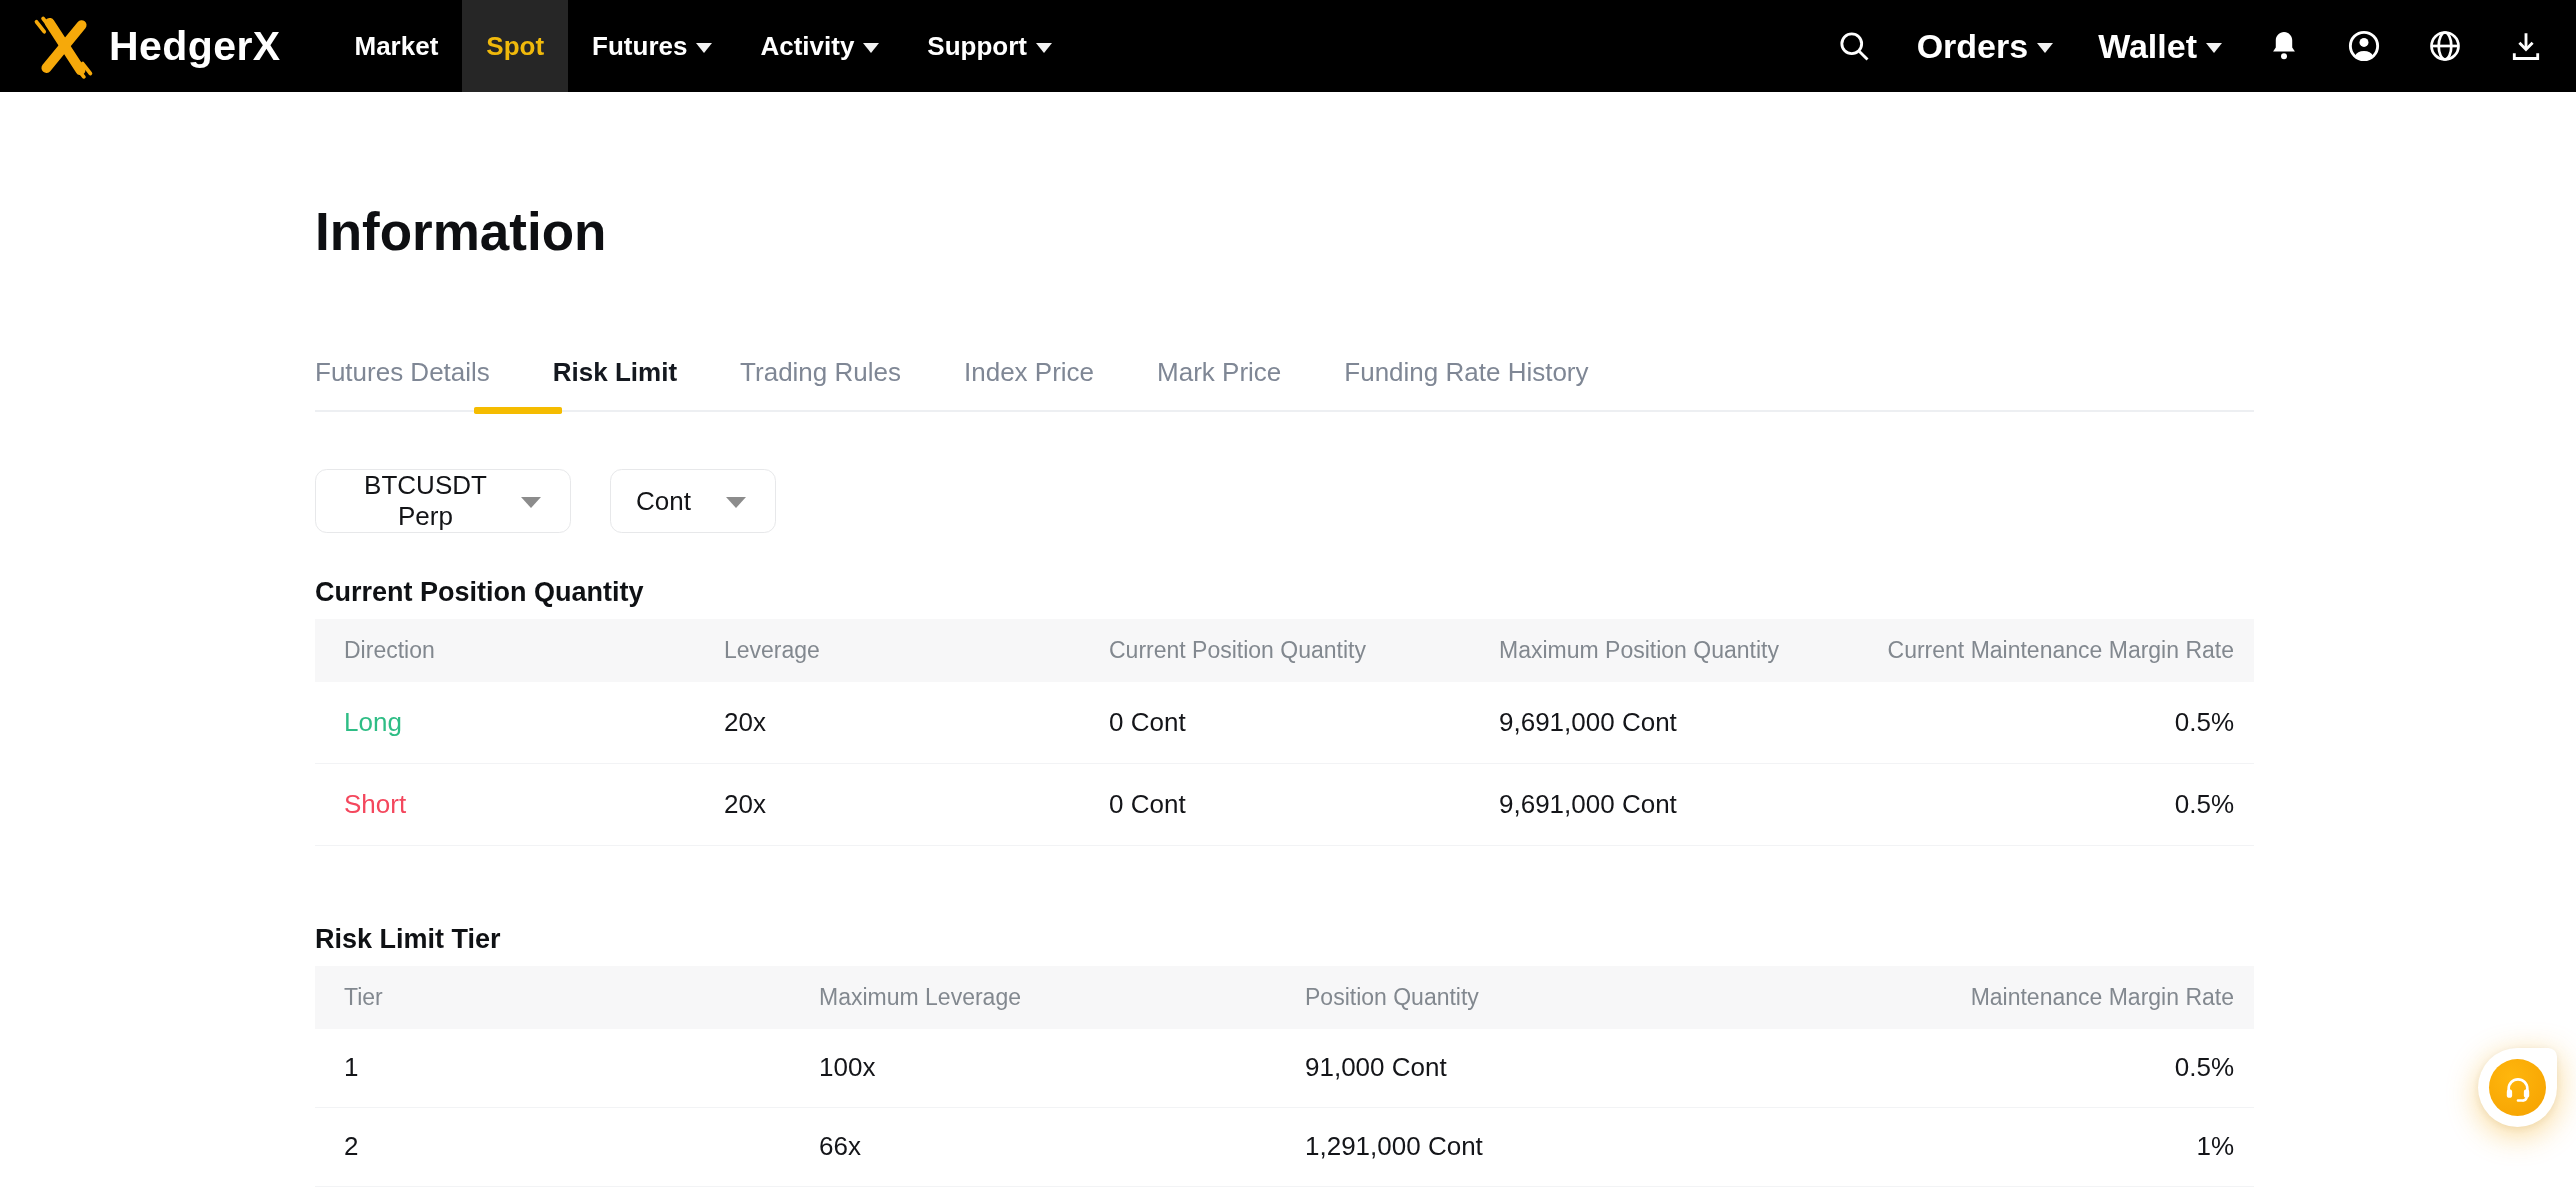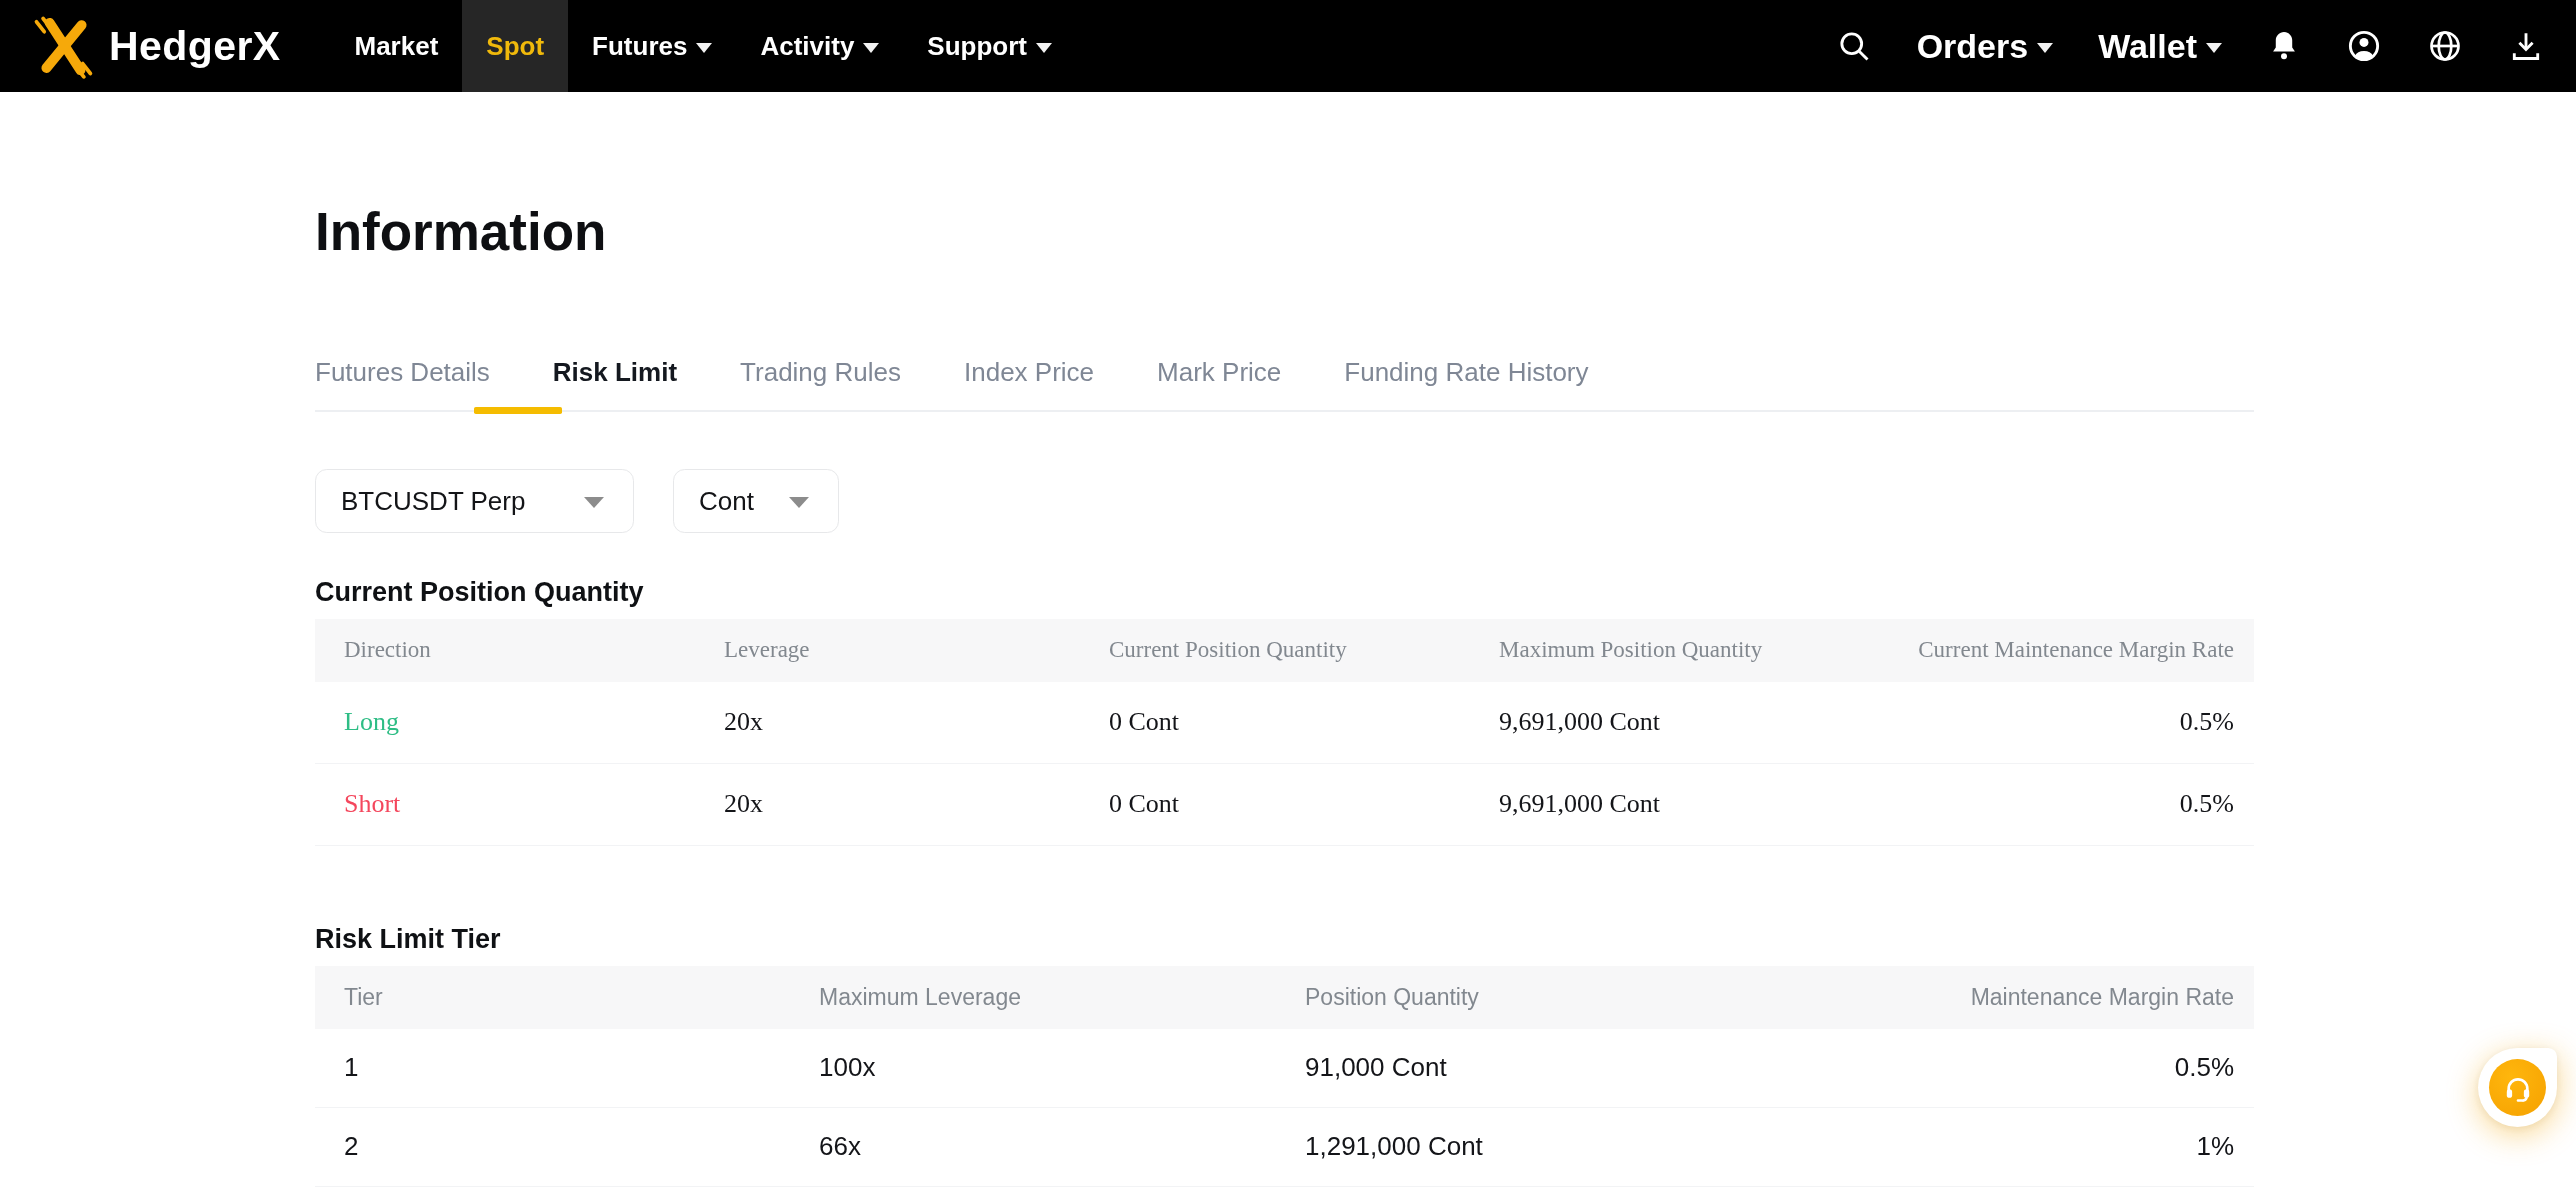"BTCUSDT Perp" .select-btn.symbol { width: 319px -> 256px }
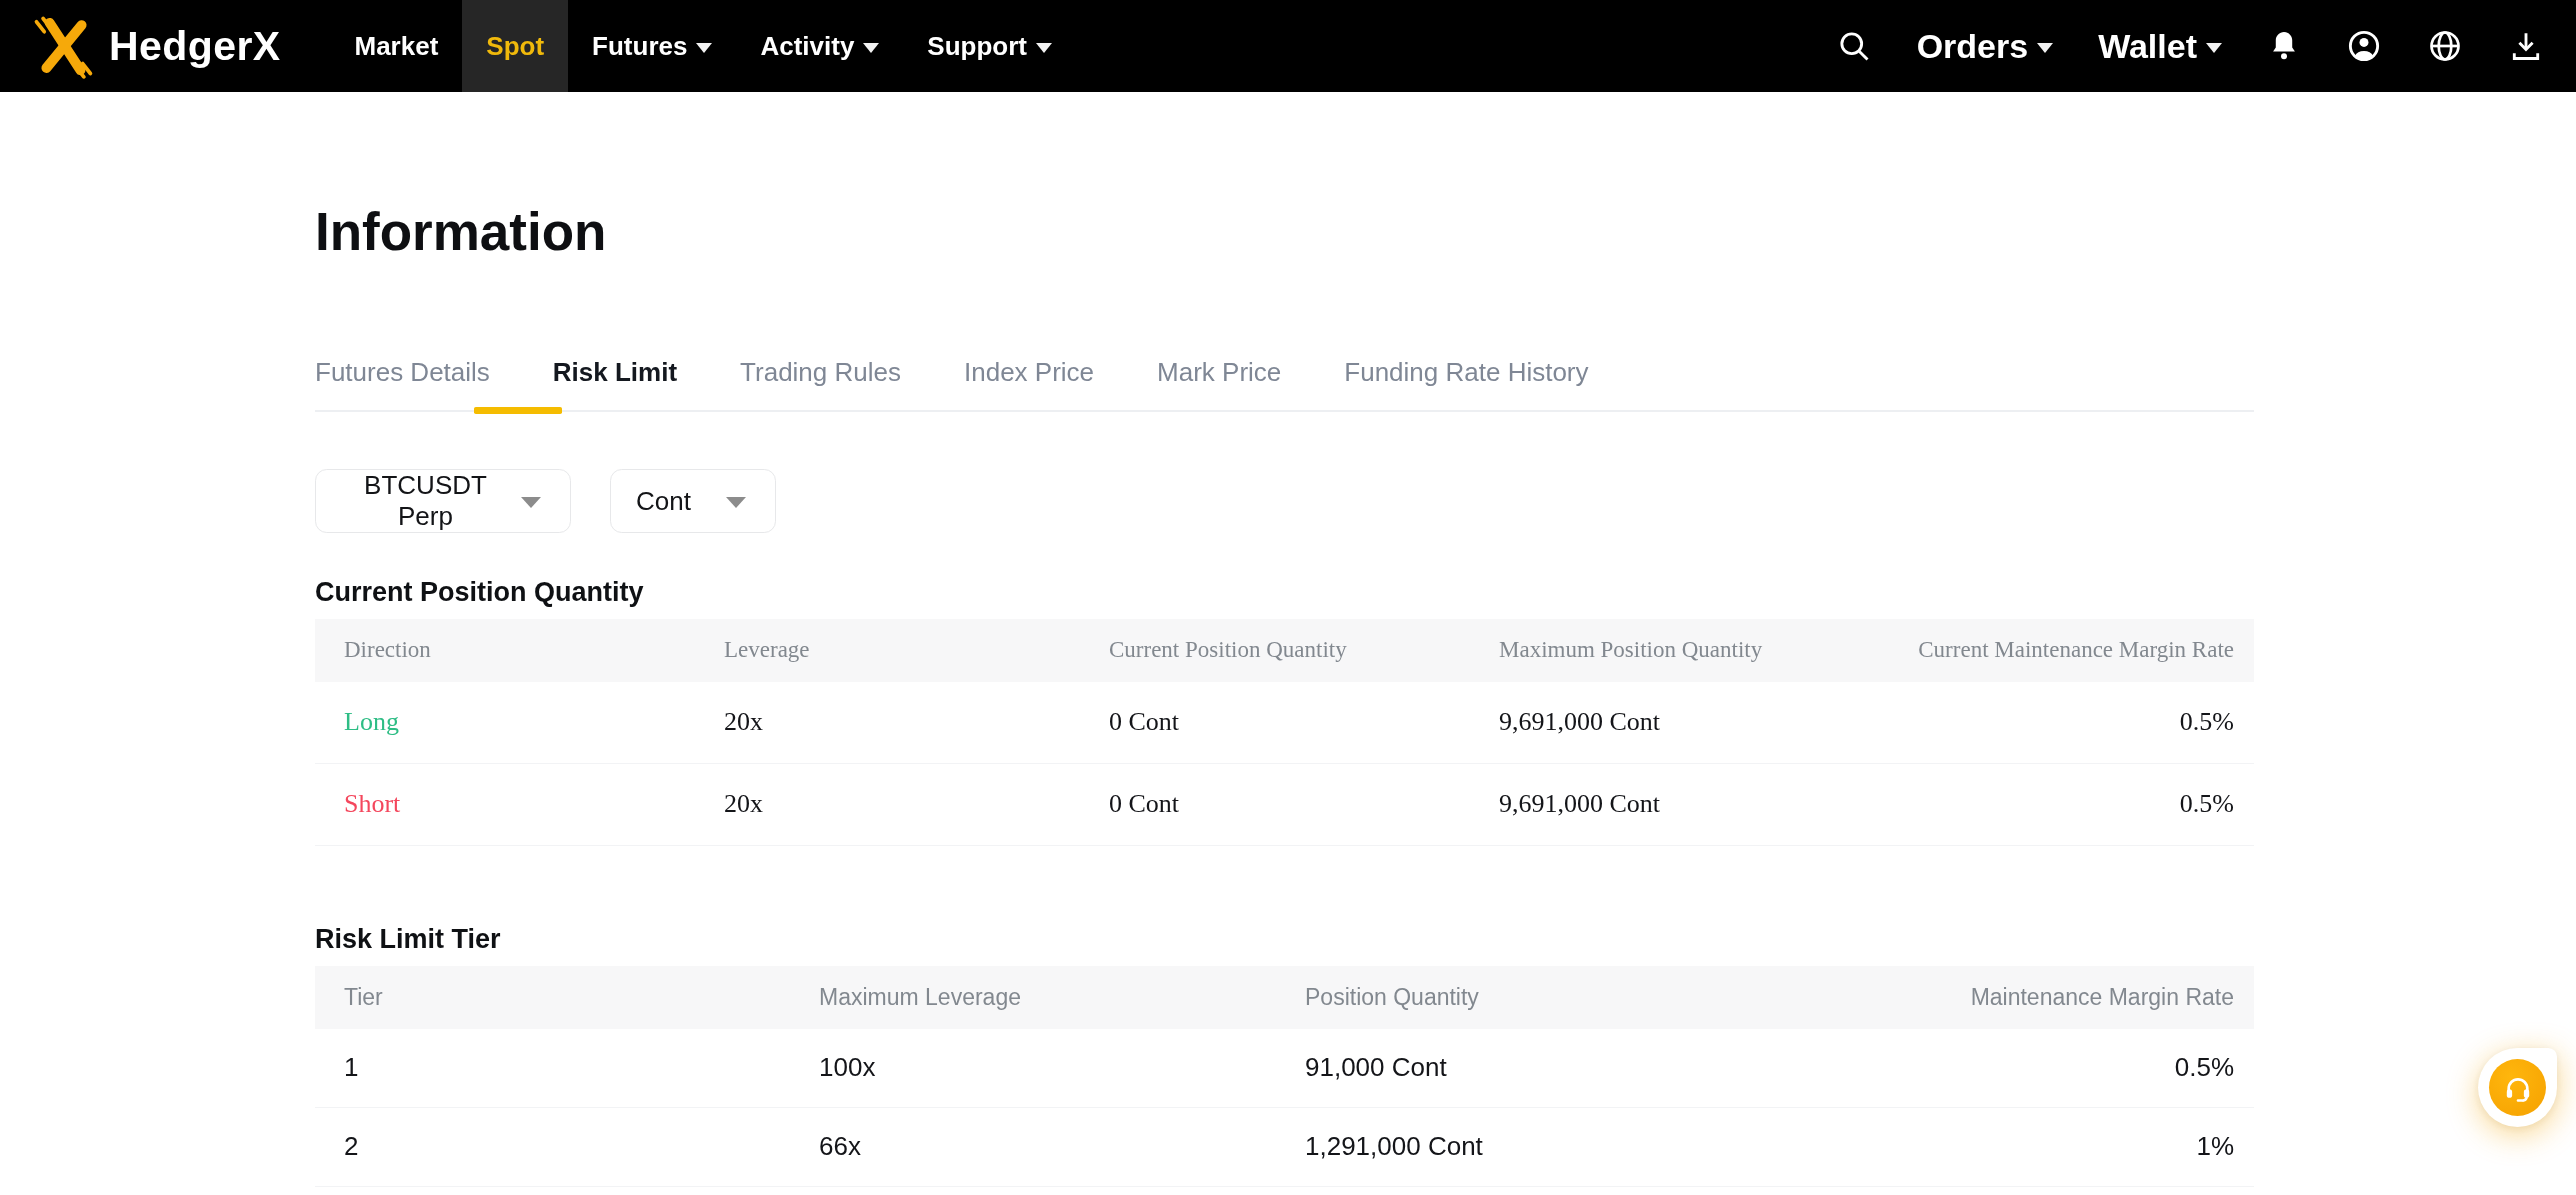"Direction" .t1 .thead, .t1 .trow { font-family: Liberation Serif, serif -> none }
